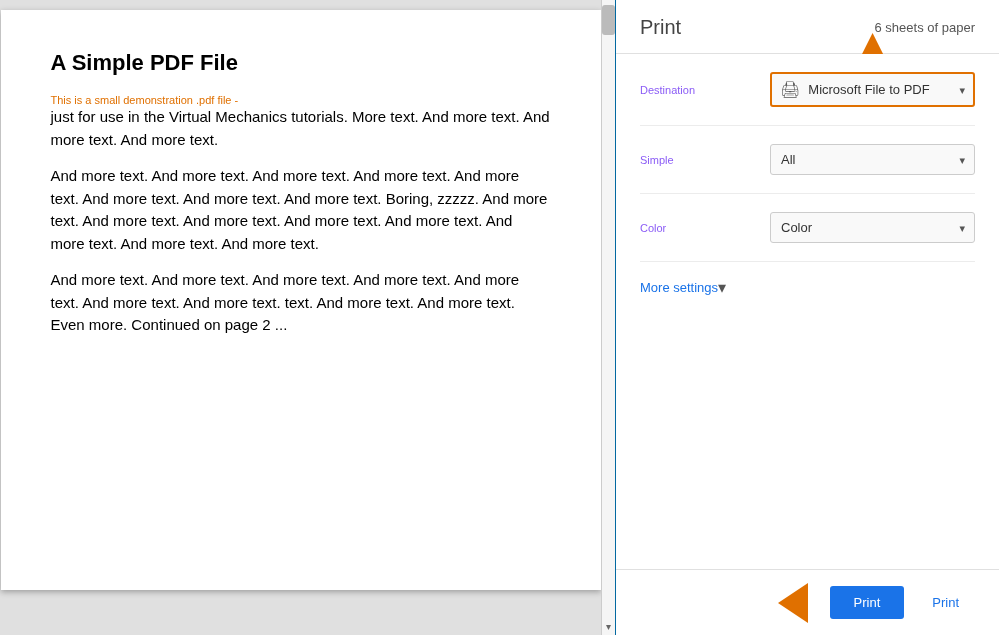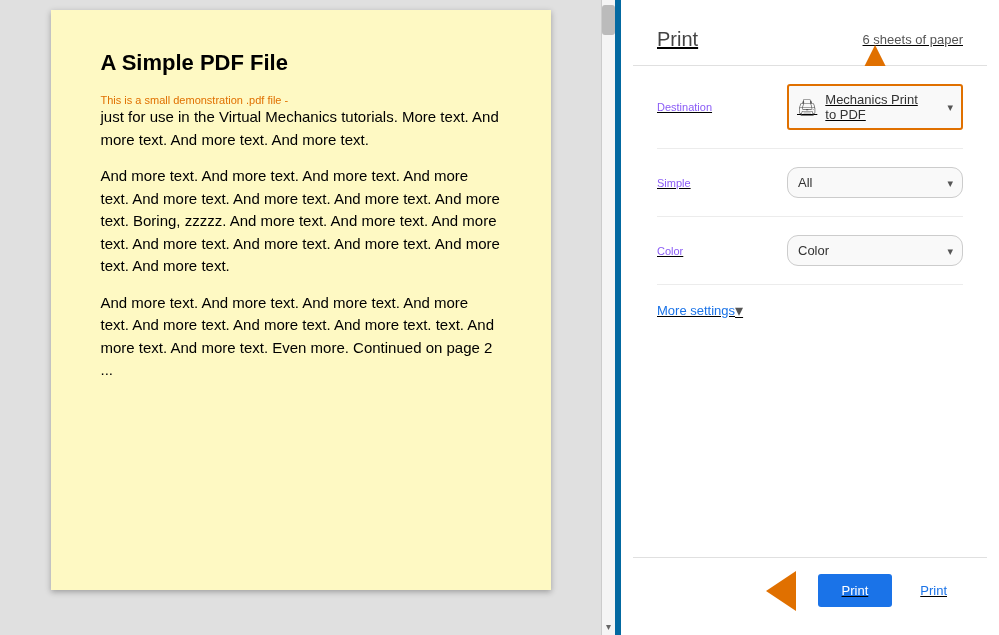"Print" .right-panel { border-left: 6px solid #0369a1 -> 1px solid #0369a1; padding: 12px -> 0; text-decoration: underline -> none }
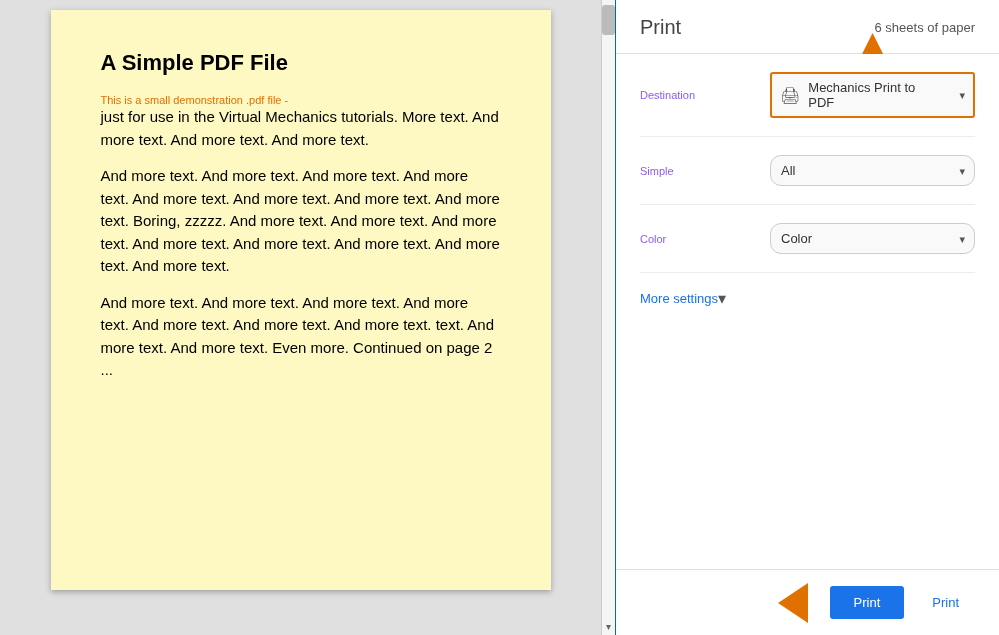"A Simple PDF File" .pdf-page { background: #fef9c3 -> #ffffff; width: 500px -> 600px }
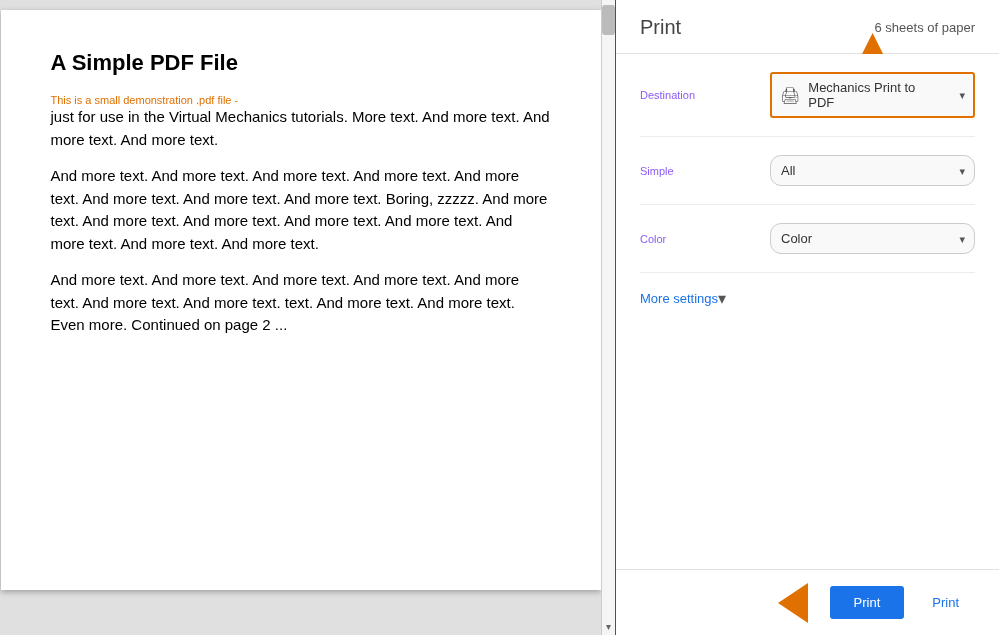"Mechanics Print to PDF" span.dest-text { text: Mechanics Print -> Microsoft File }
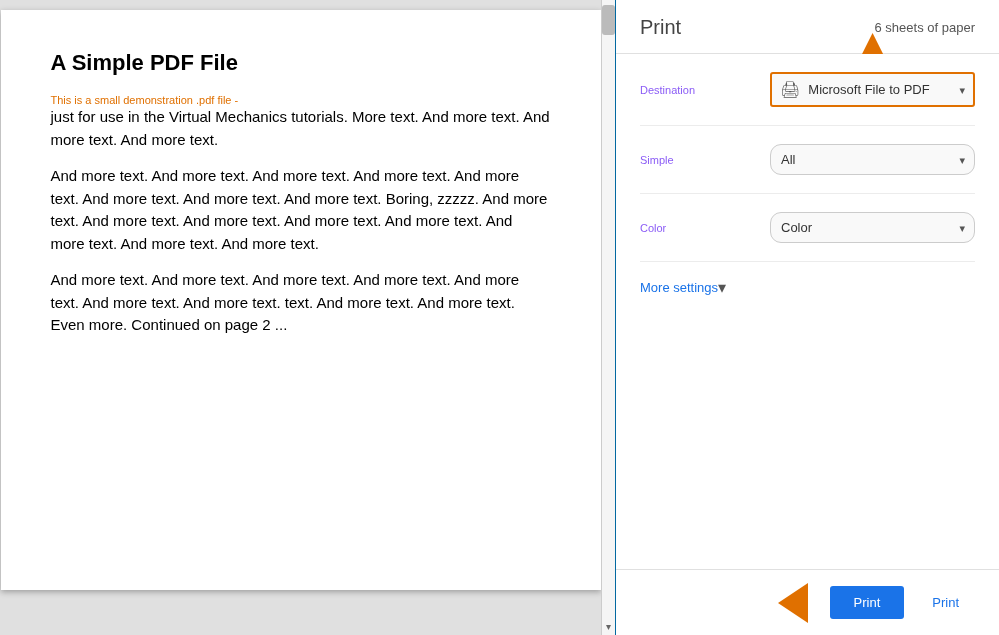"All" select.native-select { border-radius: 11px -> 3px }
